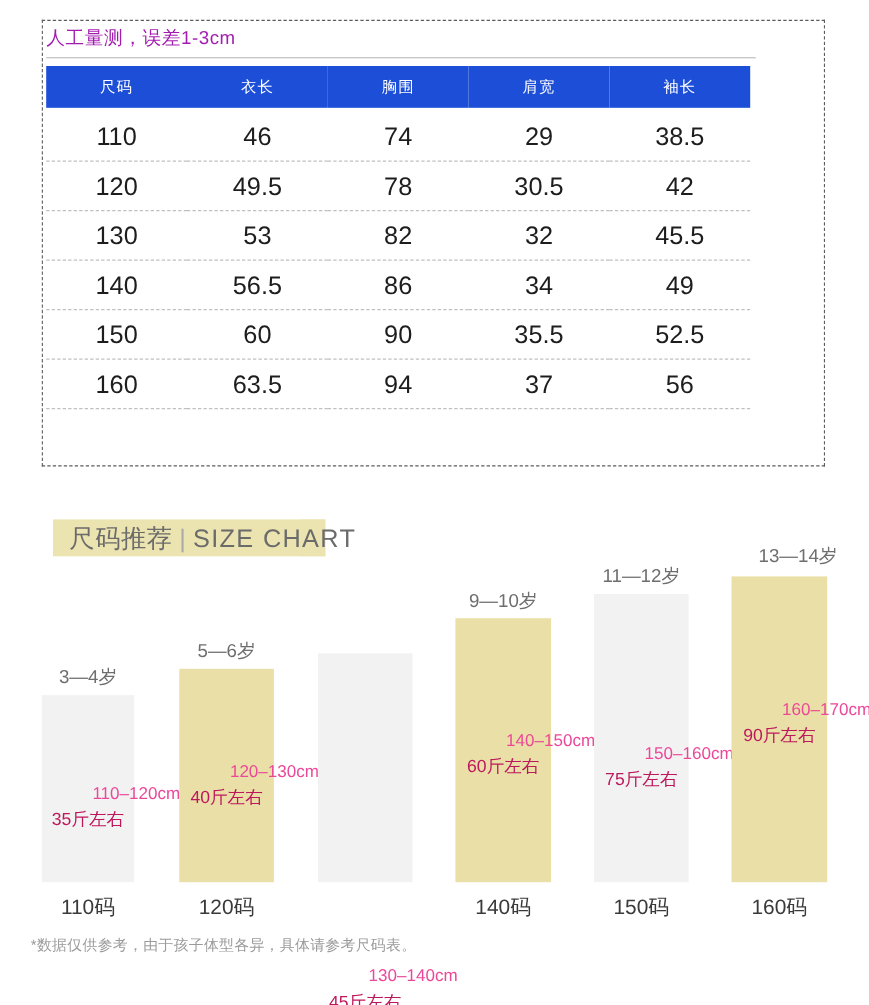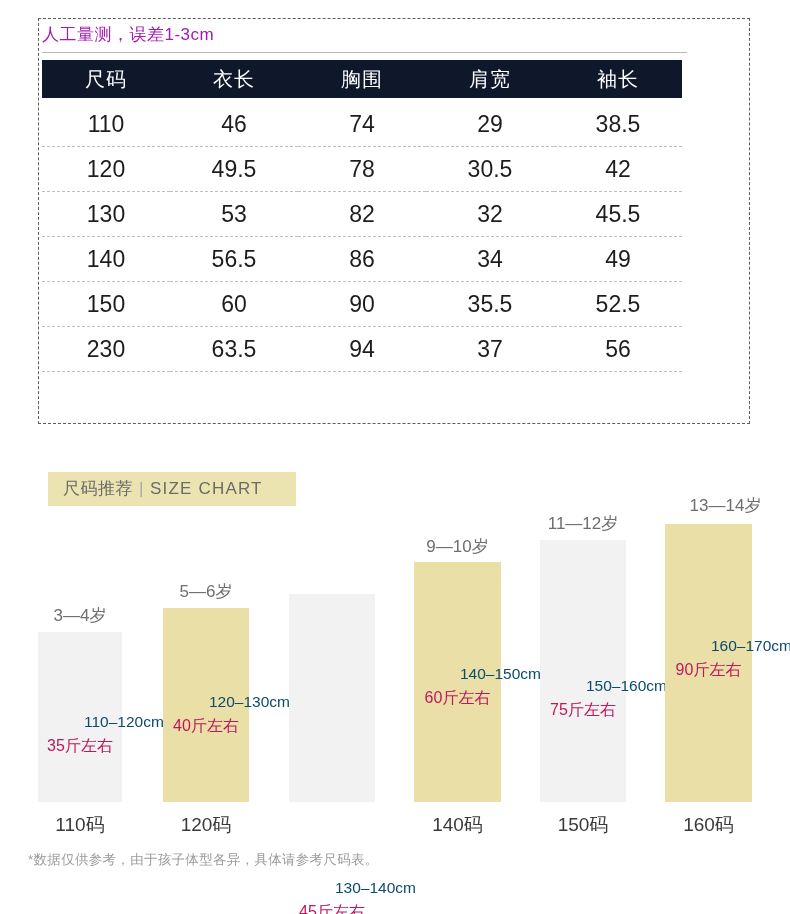"尺码" .size-table th { background: #0f172a -> #1d4ed8; font-size: 20px -> 14px }
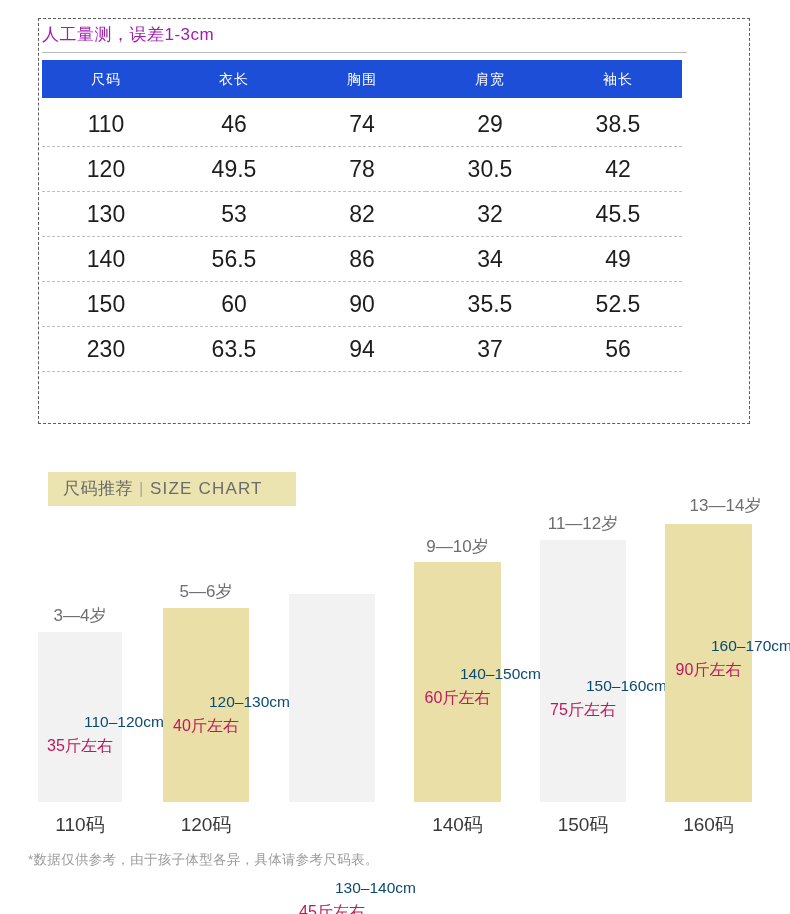"230" td { text: 230 -> 160 }
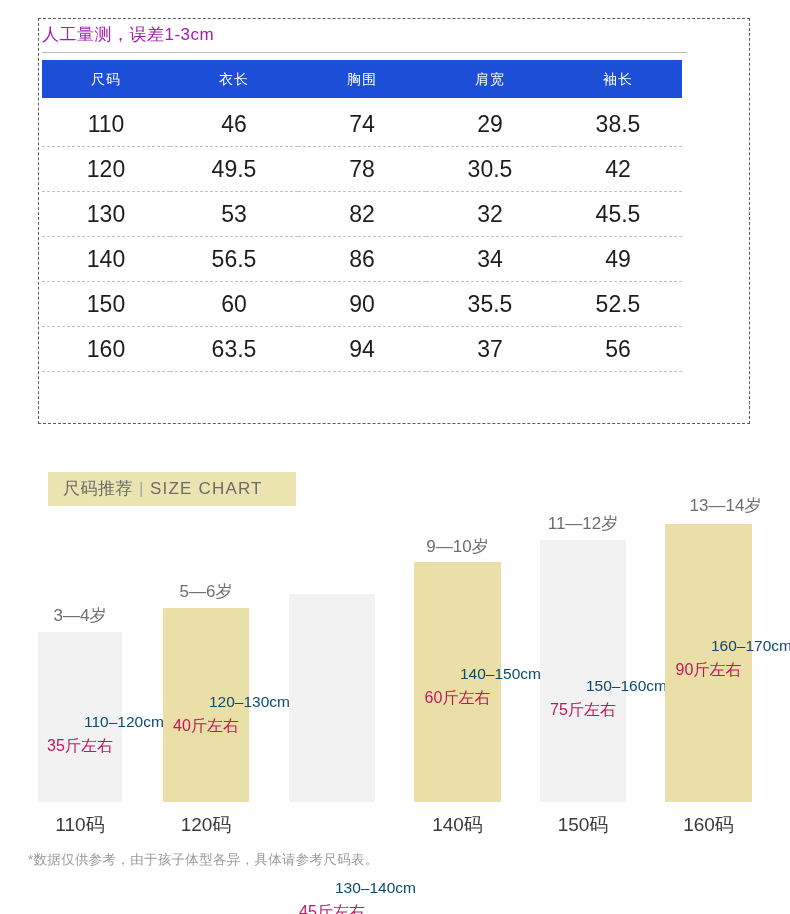"尺码推荐 | SIZE CHART" .ribbon-text { font-size: 17px -> 23px }
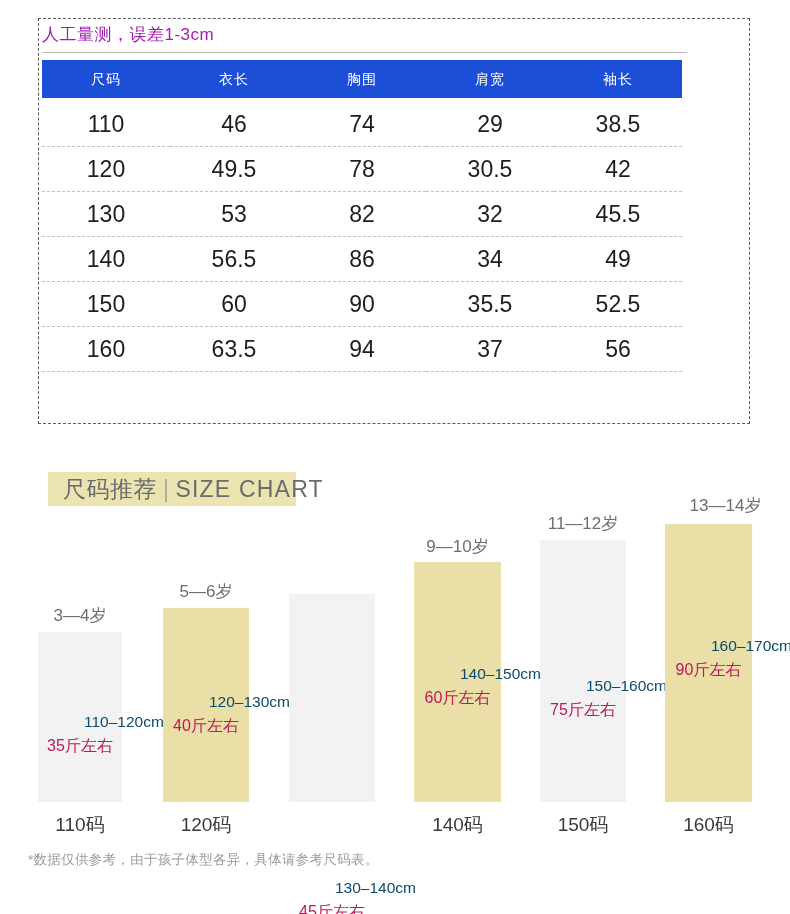"160–170cm" .bar-height { color: #0c4a6e -> #ec4899 }
